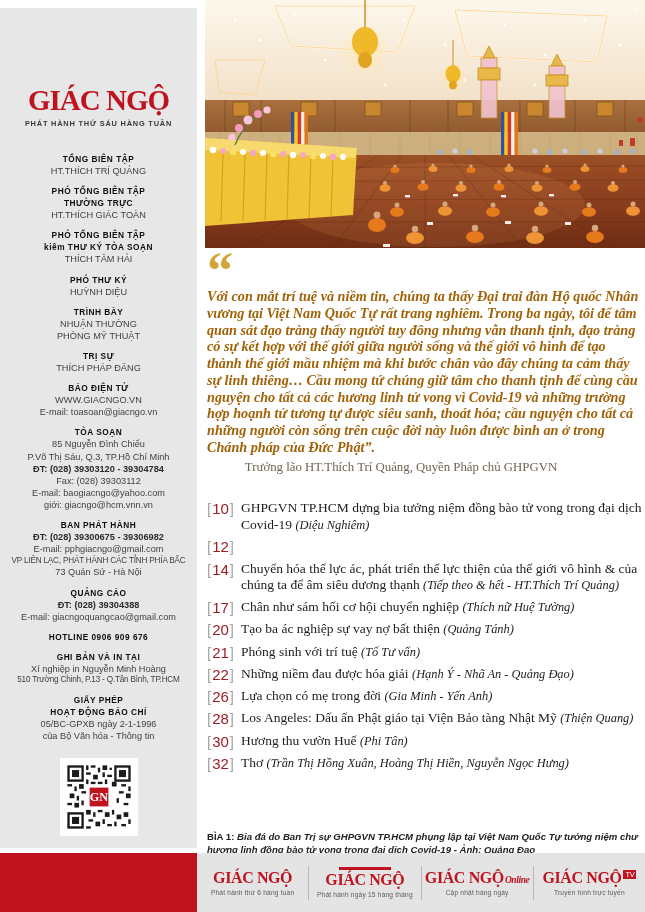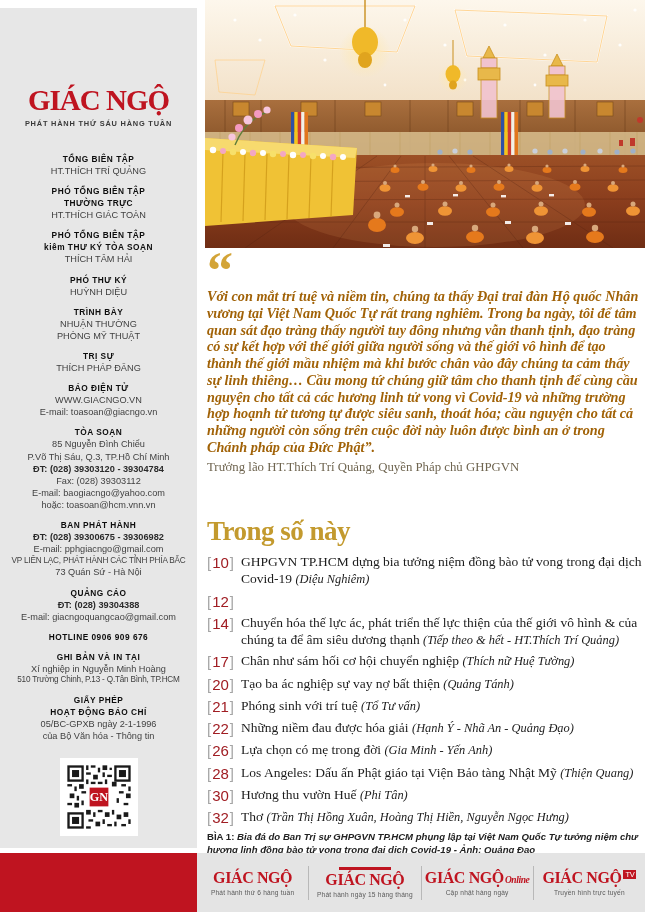"Trưởng lão HT.Thích Trí Quảng," .qattr { text-align: left -> center }
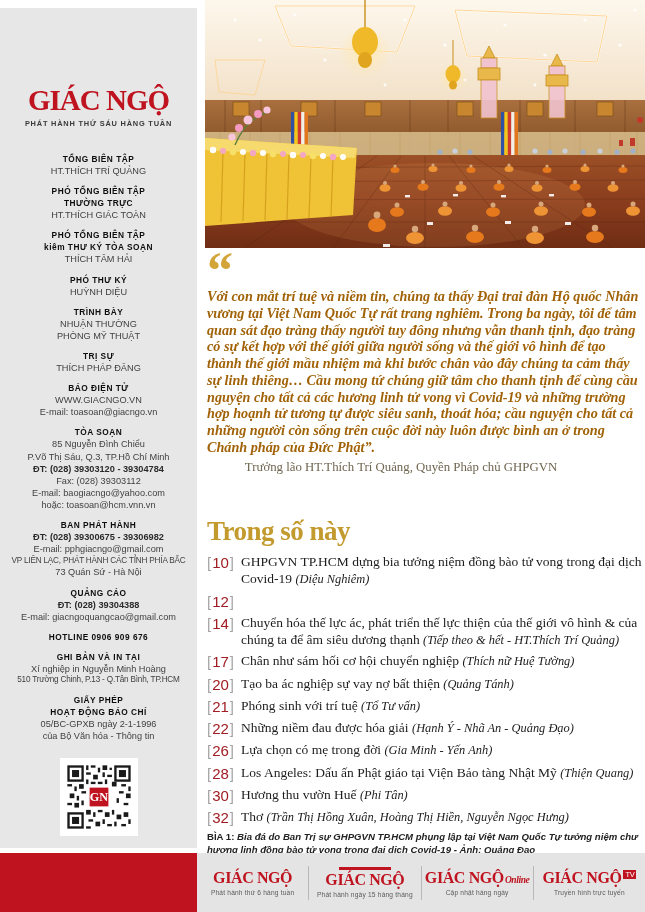"hoặc: toasoan@hcm.vnn.vn" div.ln { text: hoặc: toasoan@hcm.vnn.vn -> giới: giacngo@hcm.vnn.vn }
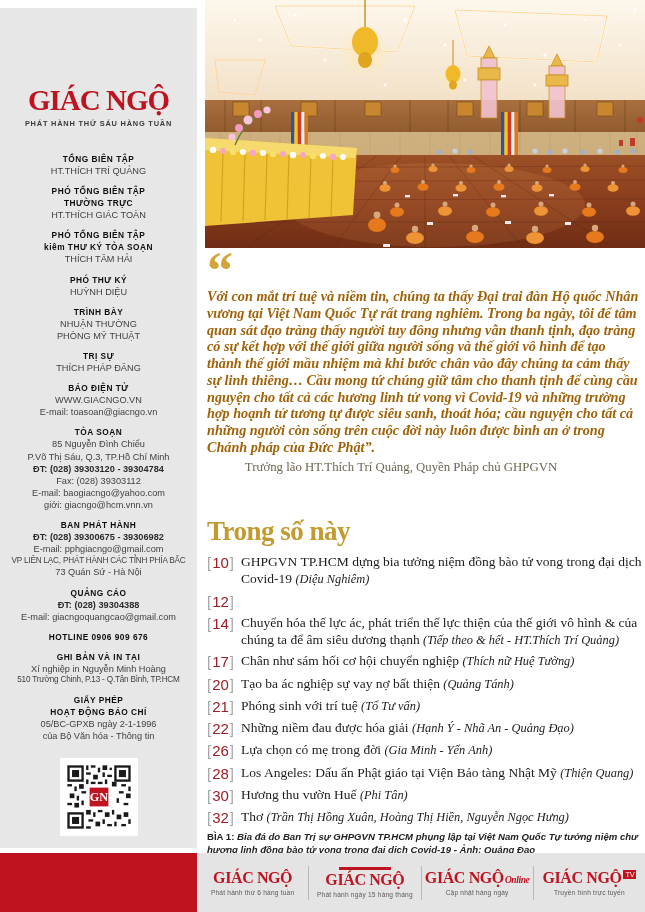"Trong số này" h1.toc-heading { html: <h1>Trong số này</h1> -> none }
